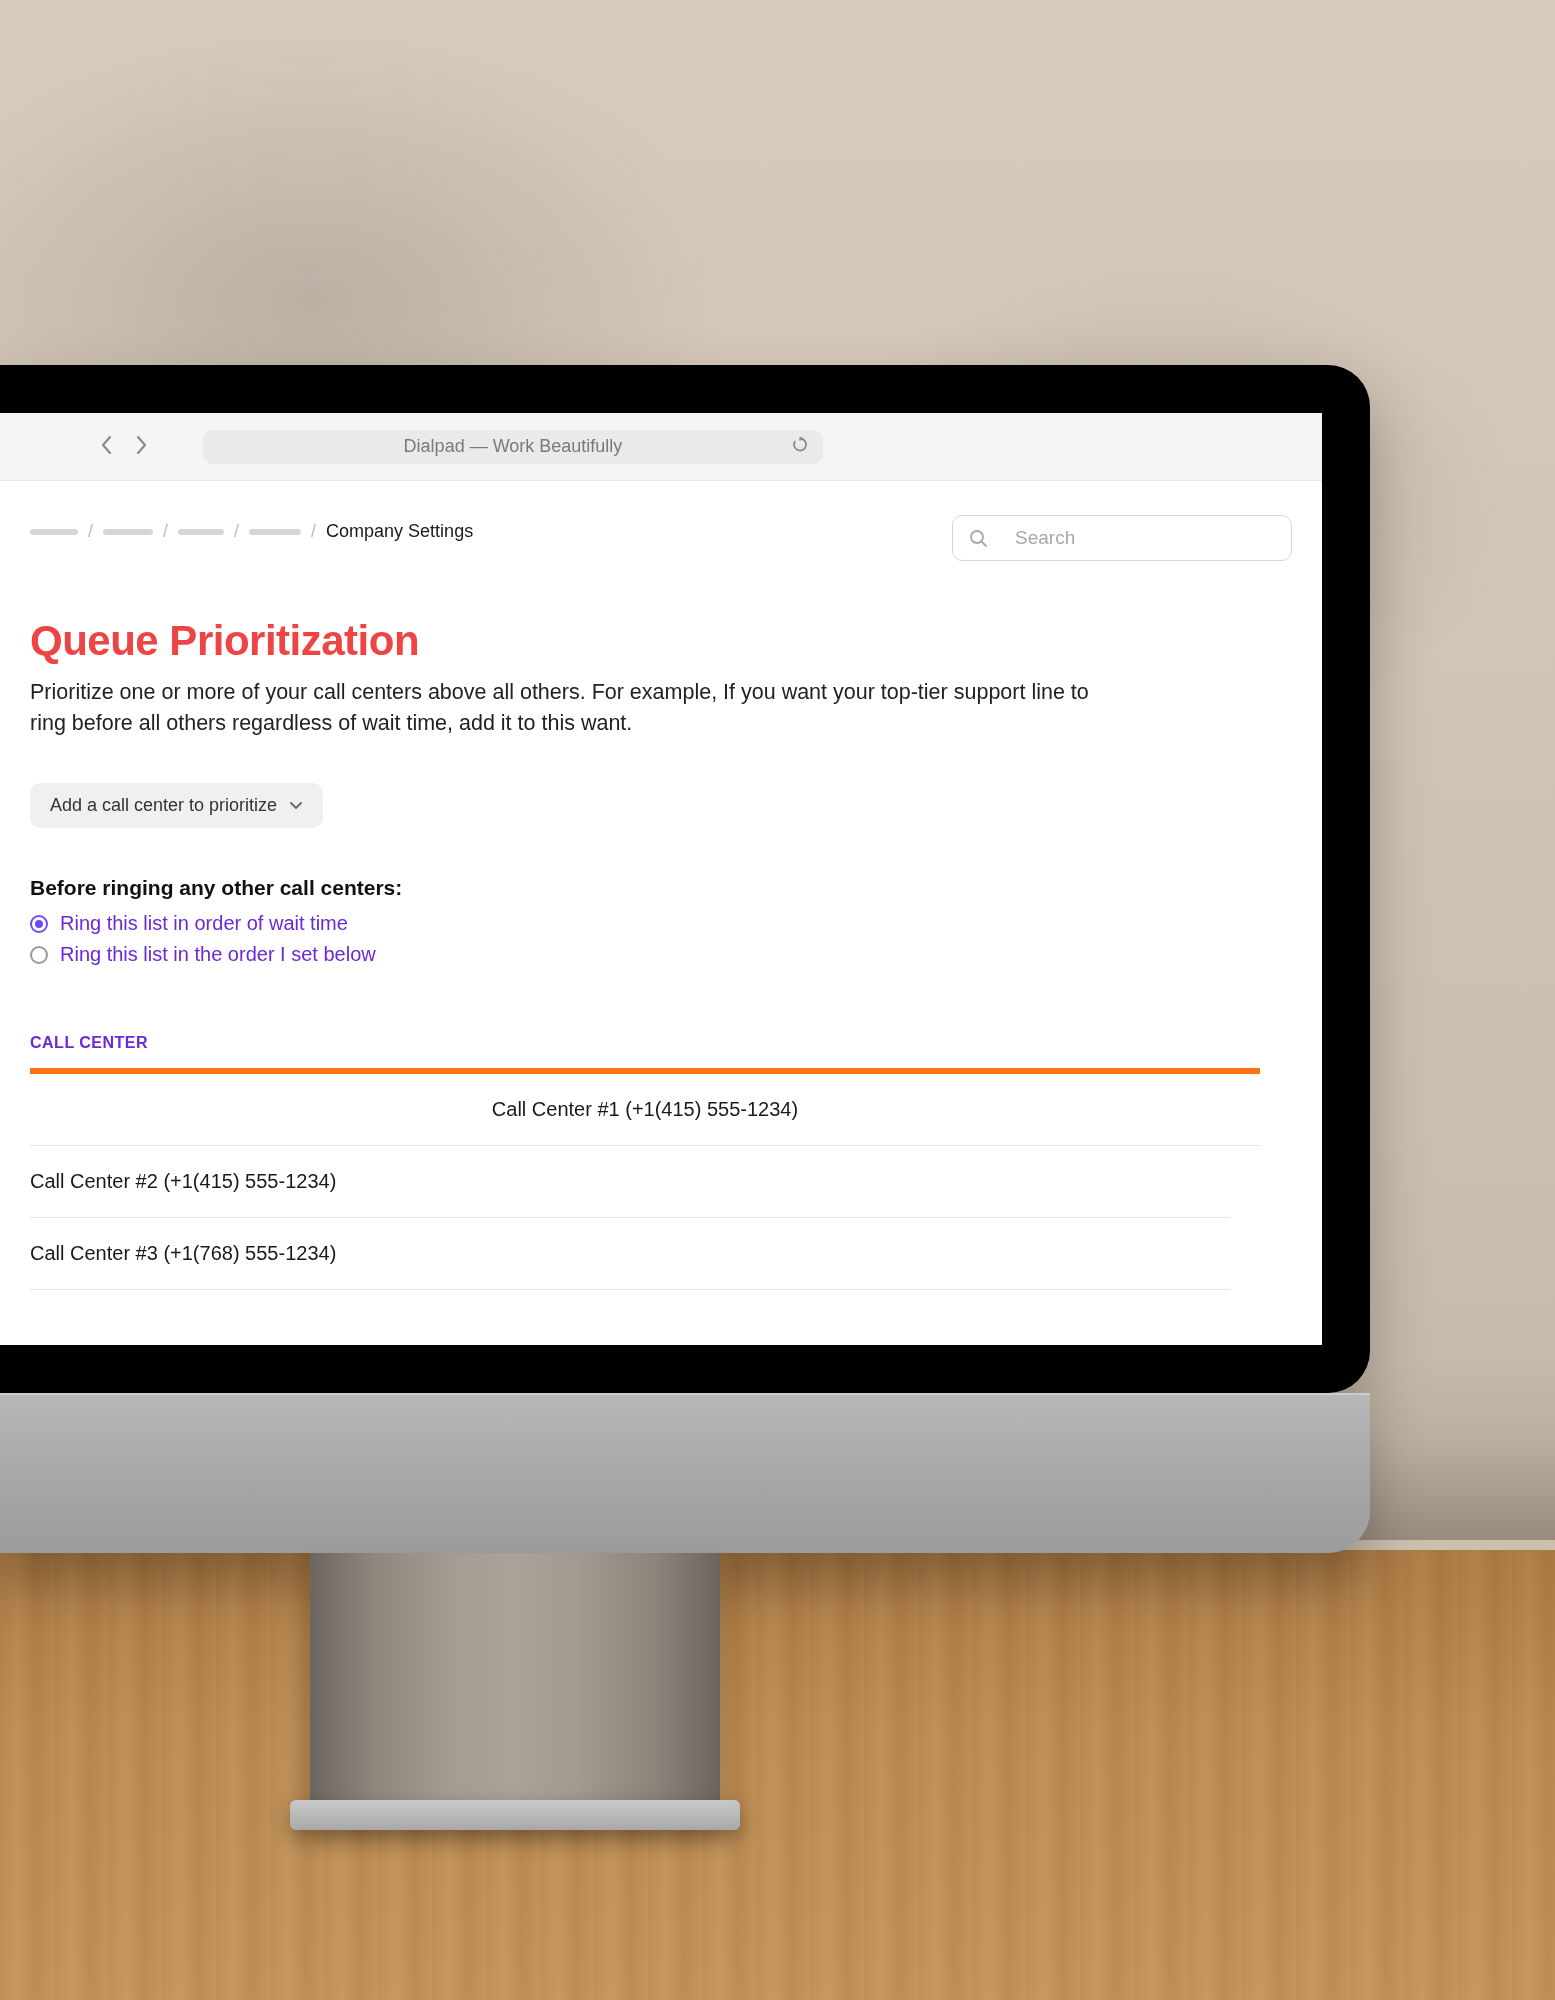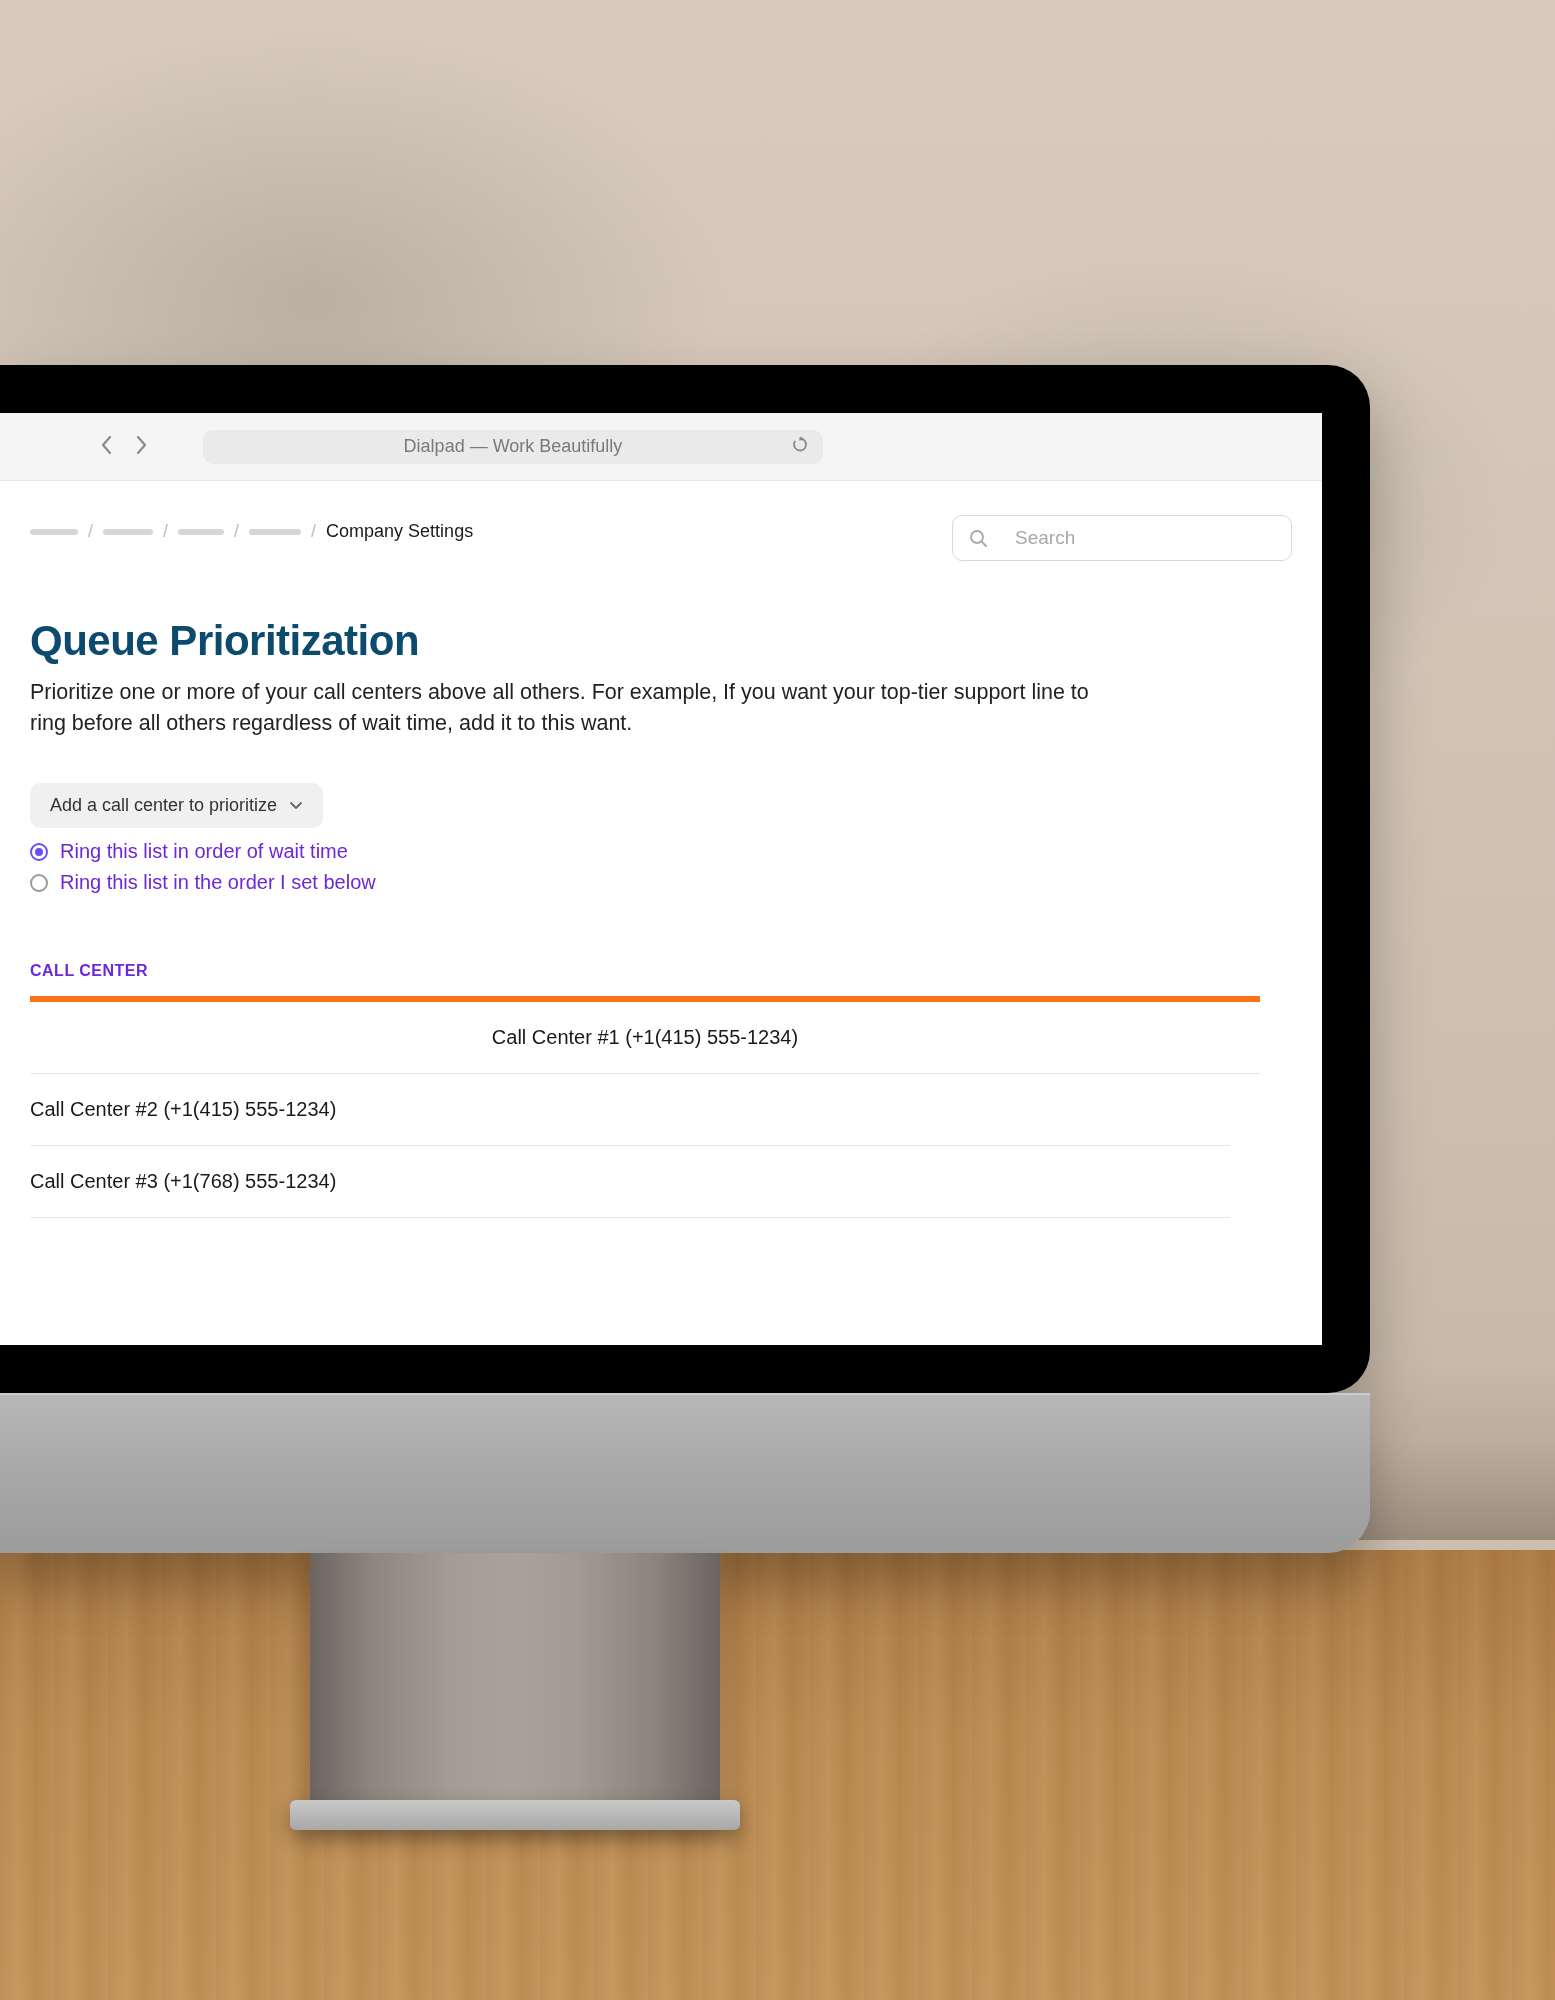"Queue Prioritization" h1.page-title { color: #0c4a6e -> #ef4444 }
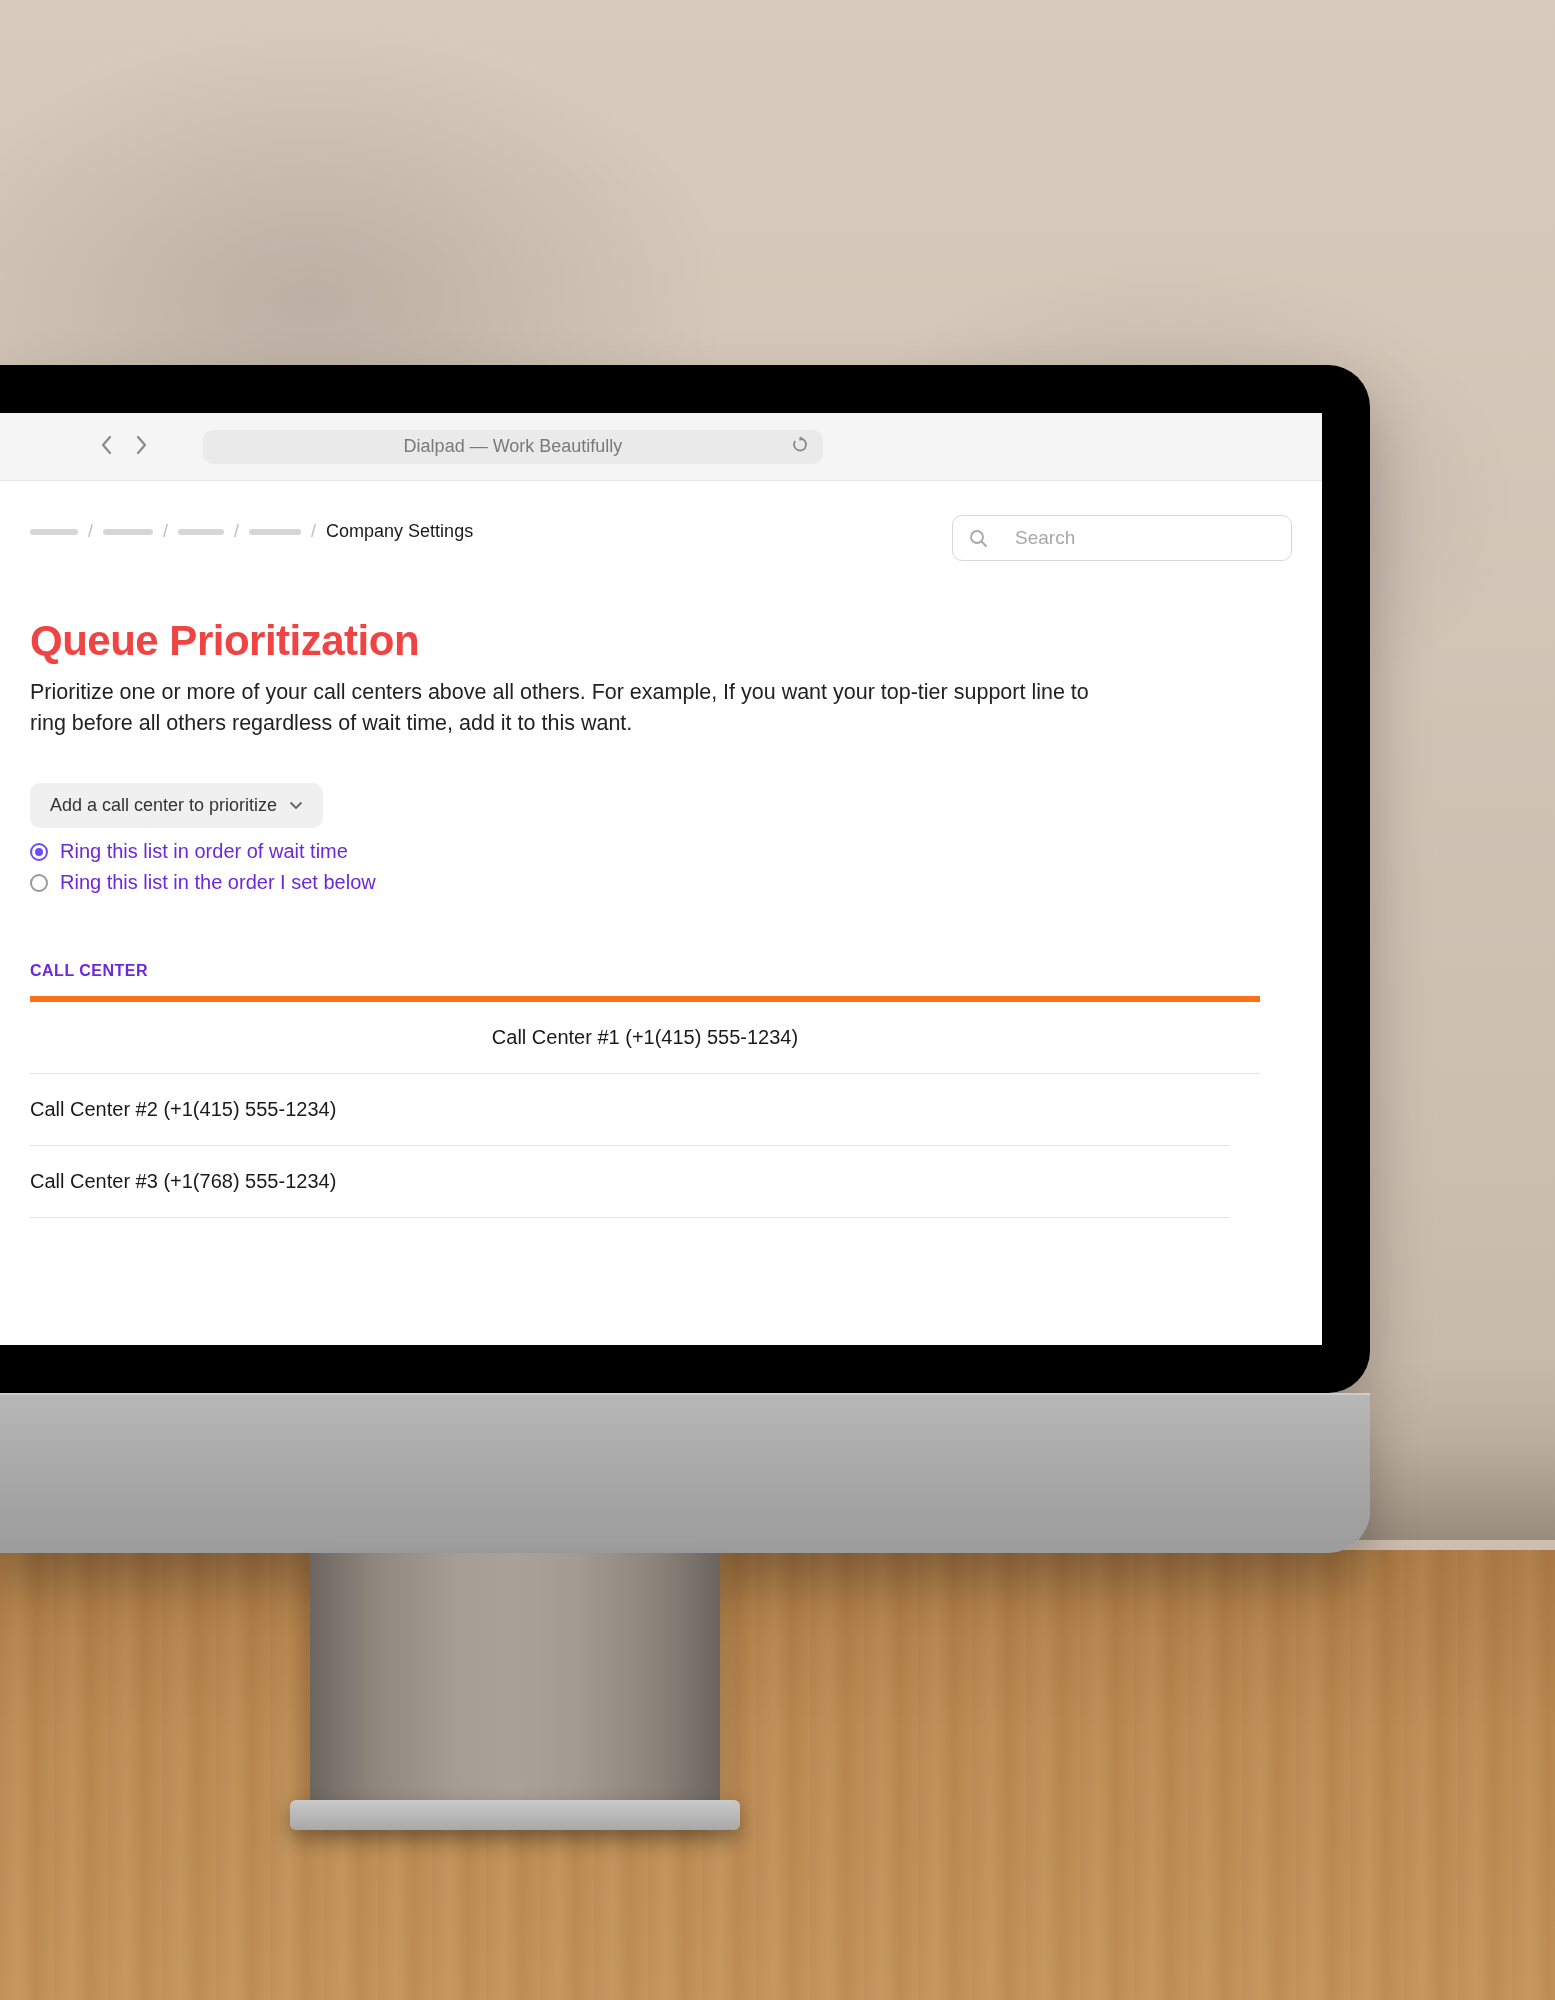"Before ringing any other call" div.ring-heading { html: none -> <div>Before ringing any other call centers:</div> }
